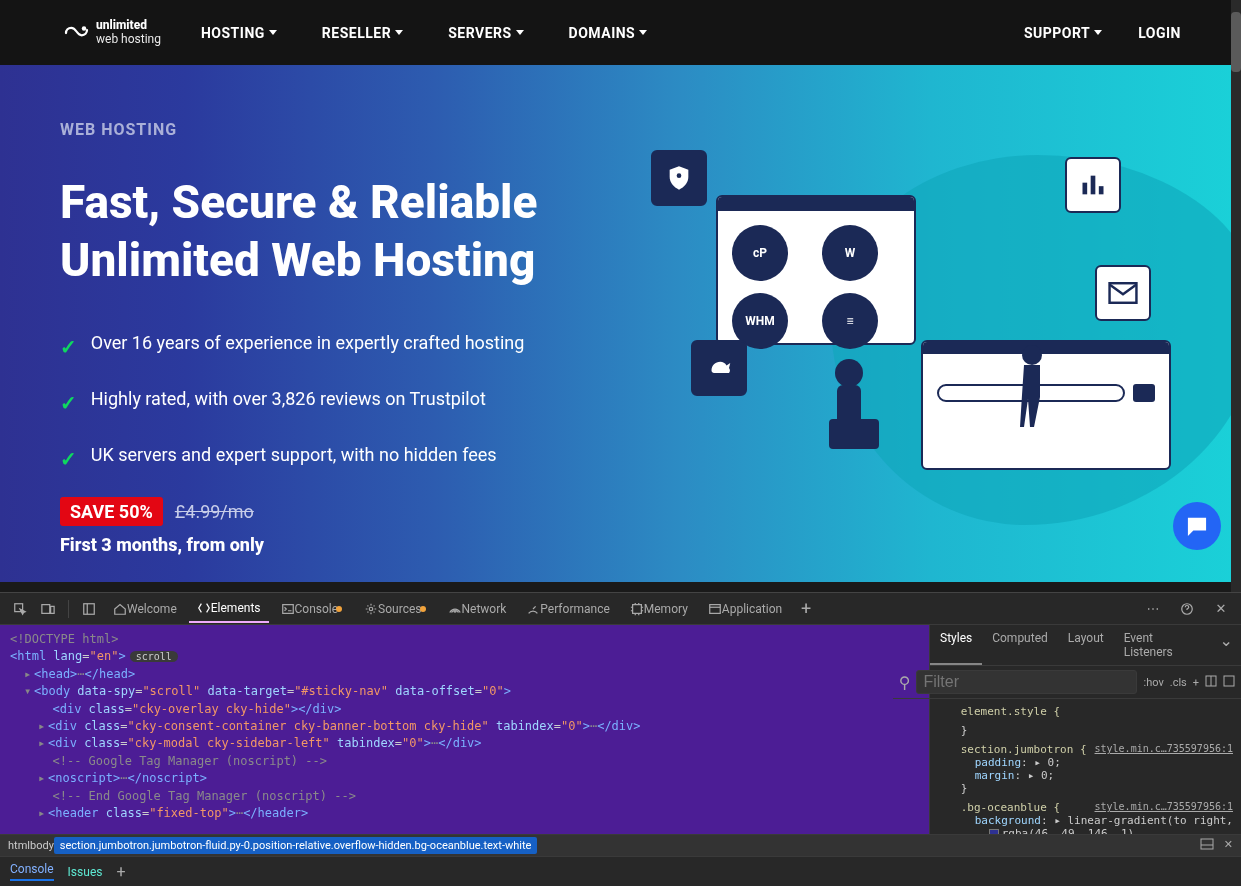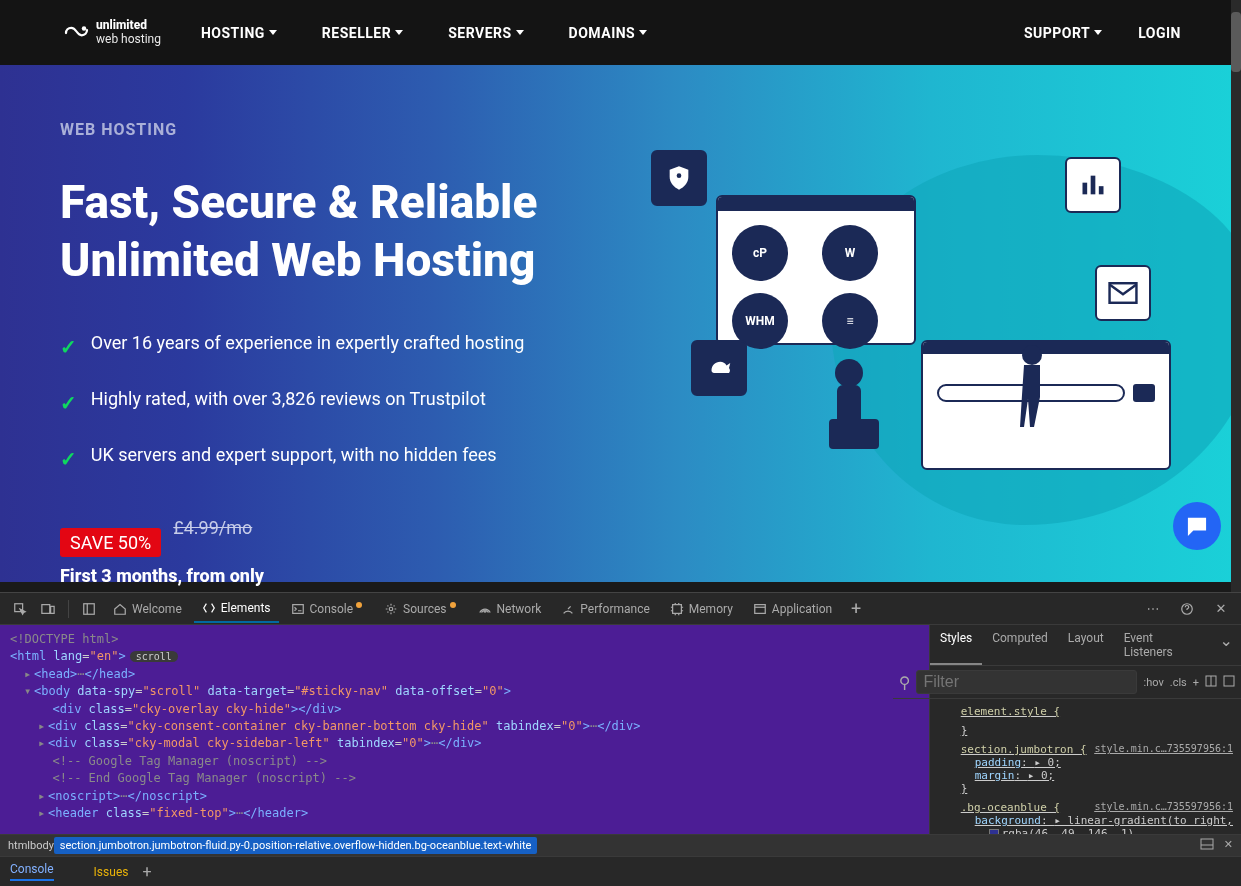"SAVE 50%" .save-badge { font-weight: 400 -> 700; margin-top: 31px -> none }
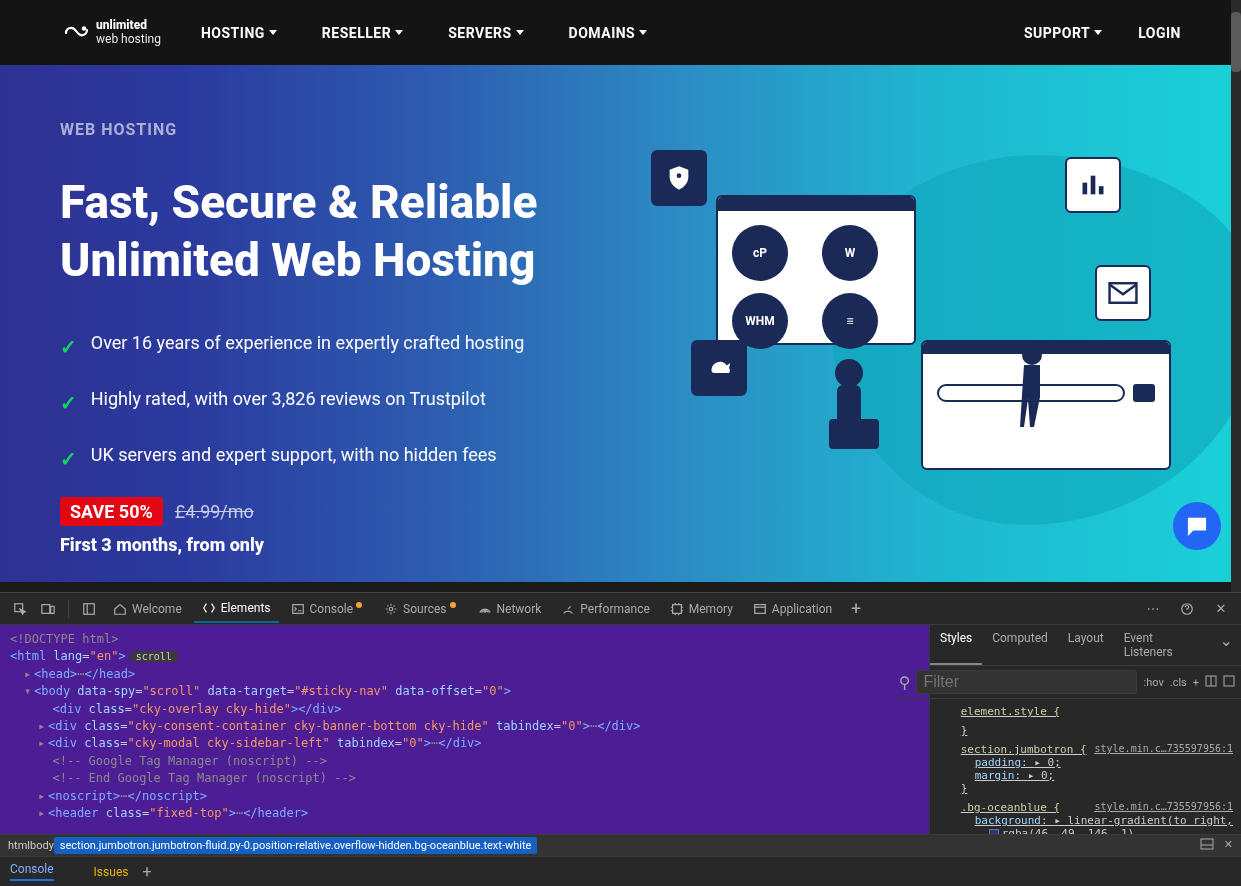"Welcome" .dt-tab { align-items: center -> flex-end; gap: 5px -> none }
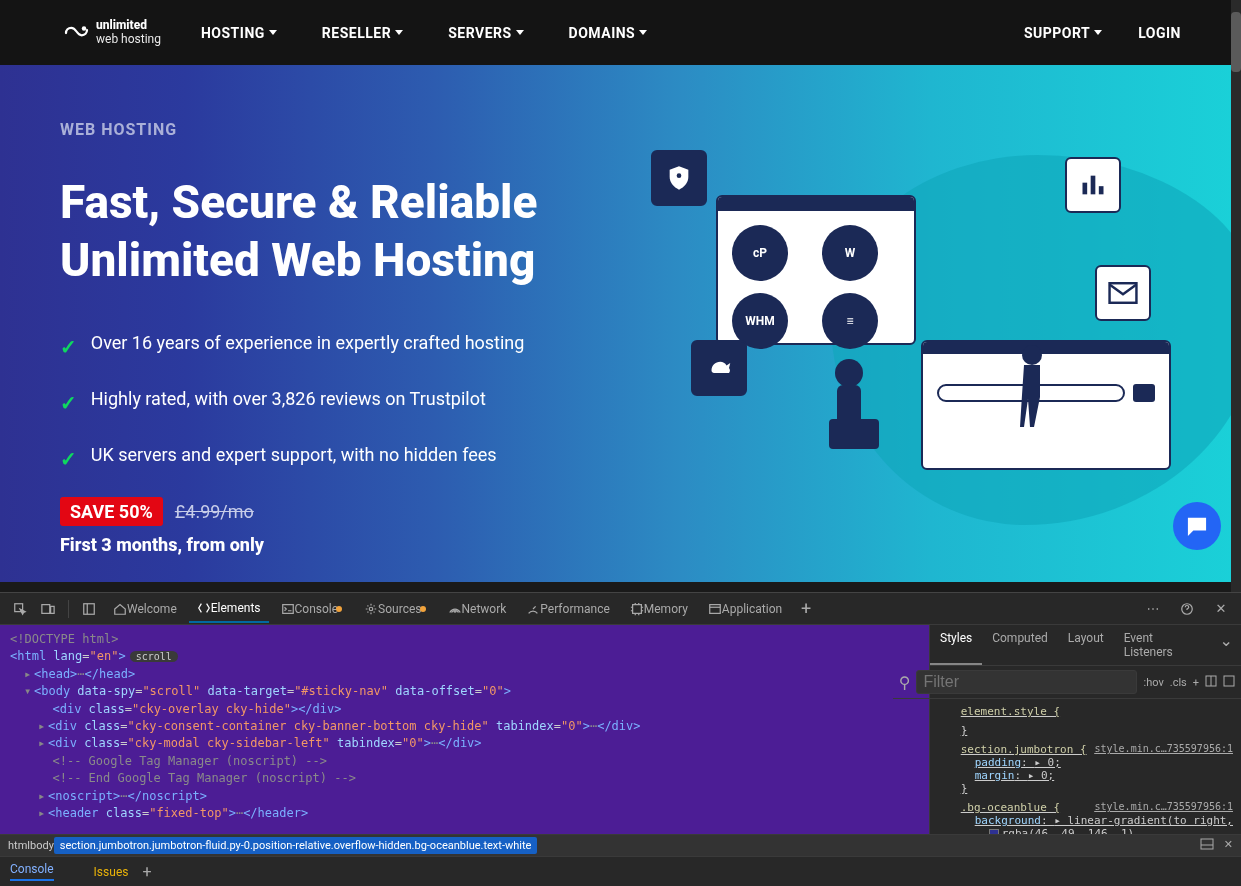"Elements" .dt-tab.active { border-bottom: 2px solid #0369a1 -> 2px solid #f0abfc }
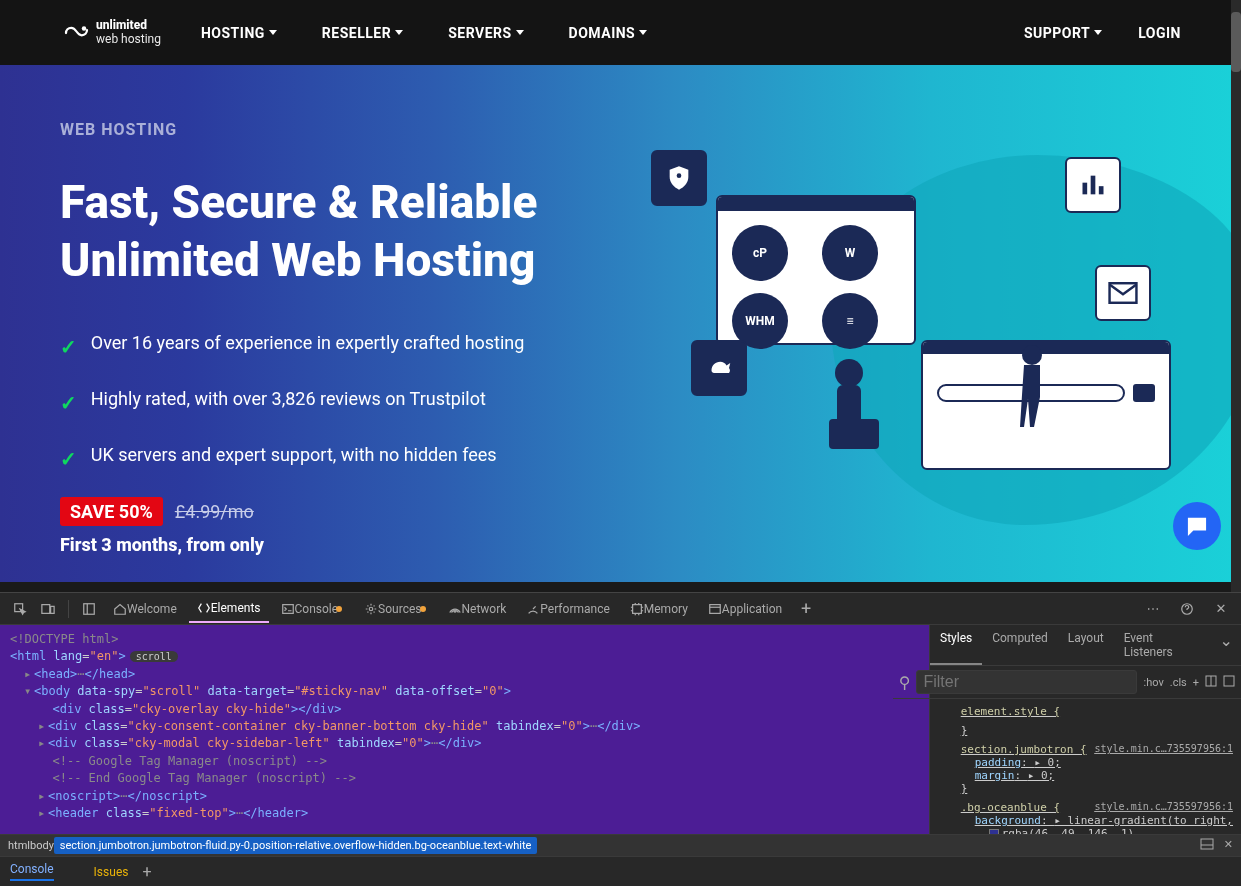"element.style {" .styles-content { text-decoration: underline -> none }
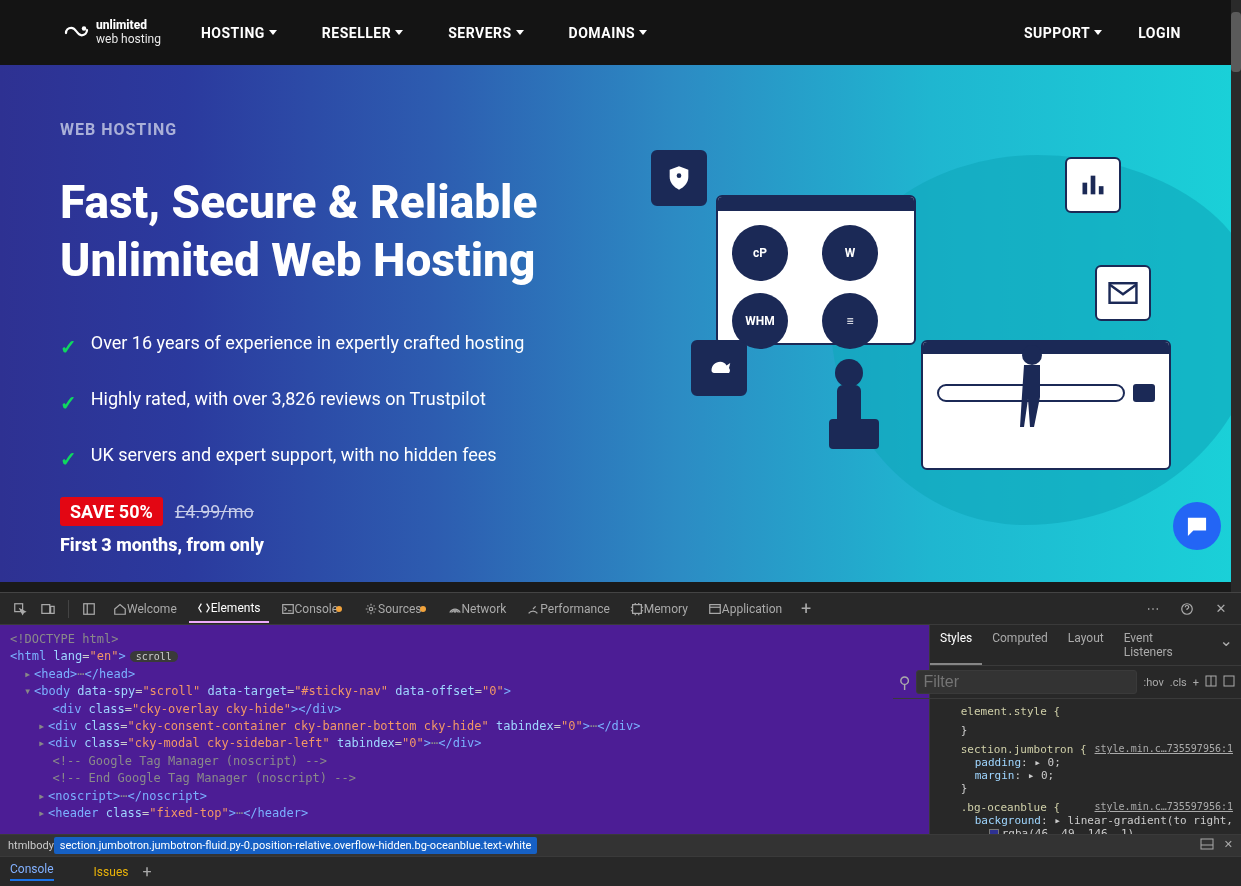"<!-- End Google Tag Manager" div.line { order: before "▸ <noscript>⋯</noscript>" -> after "▸ <noscript>⋯</noscript>" }
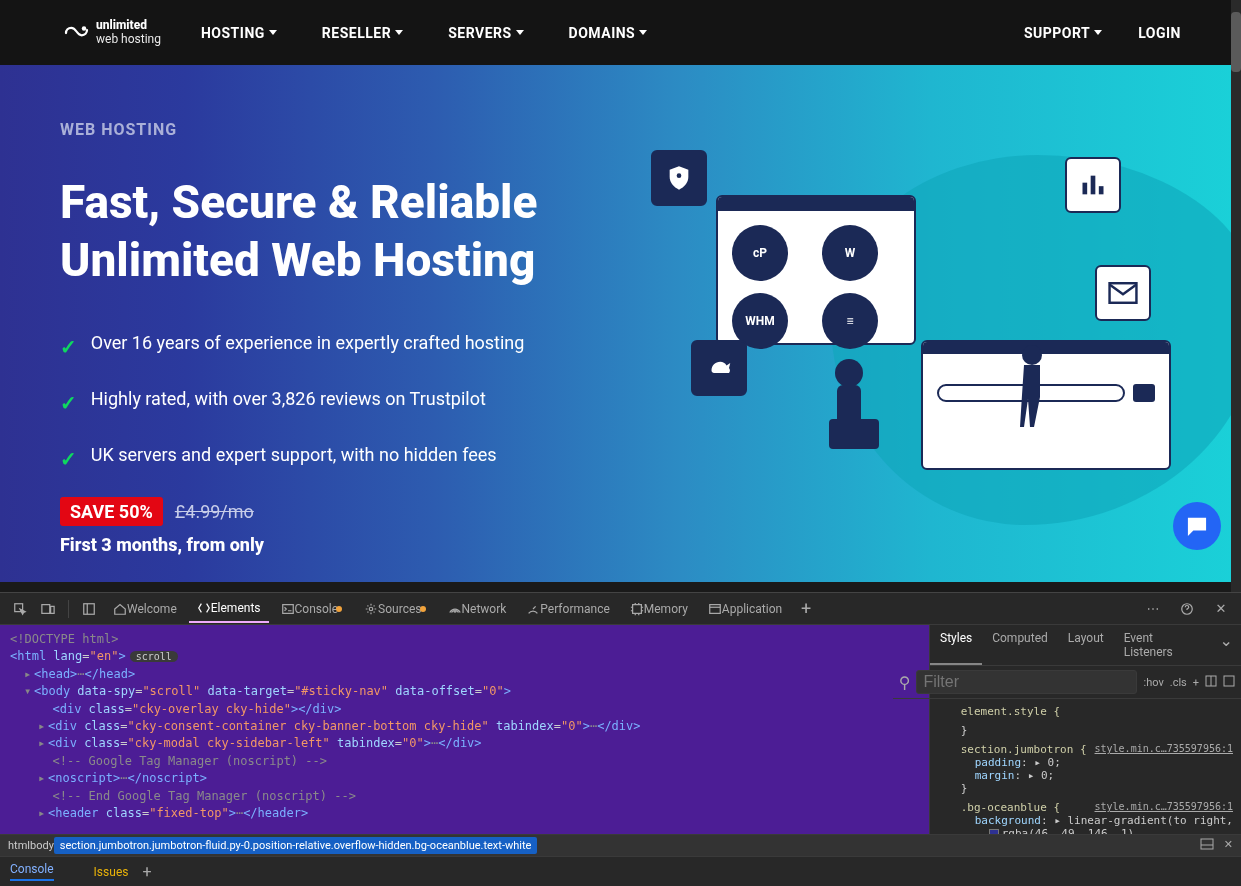"Issues" .console-bar .issues { color: #eab308 -> #5eead4; margin-left: 26px -> none }
